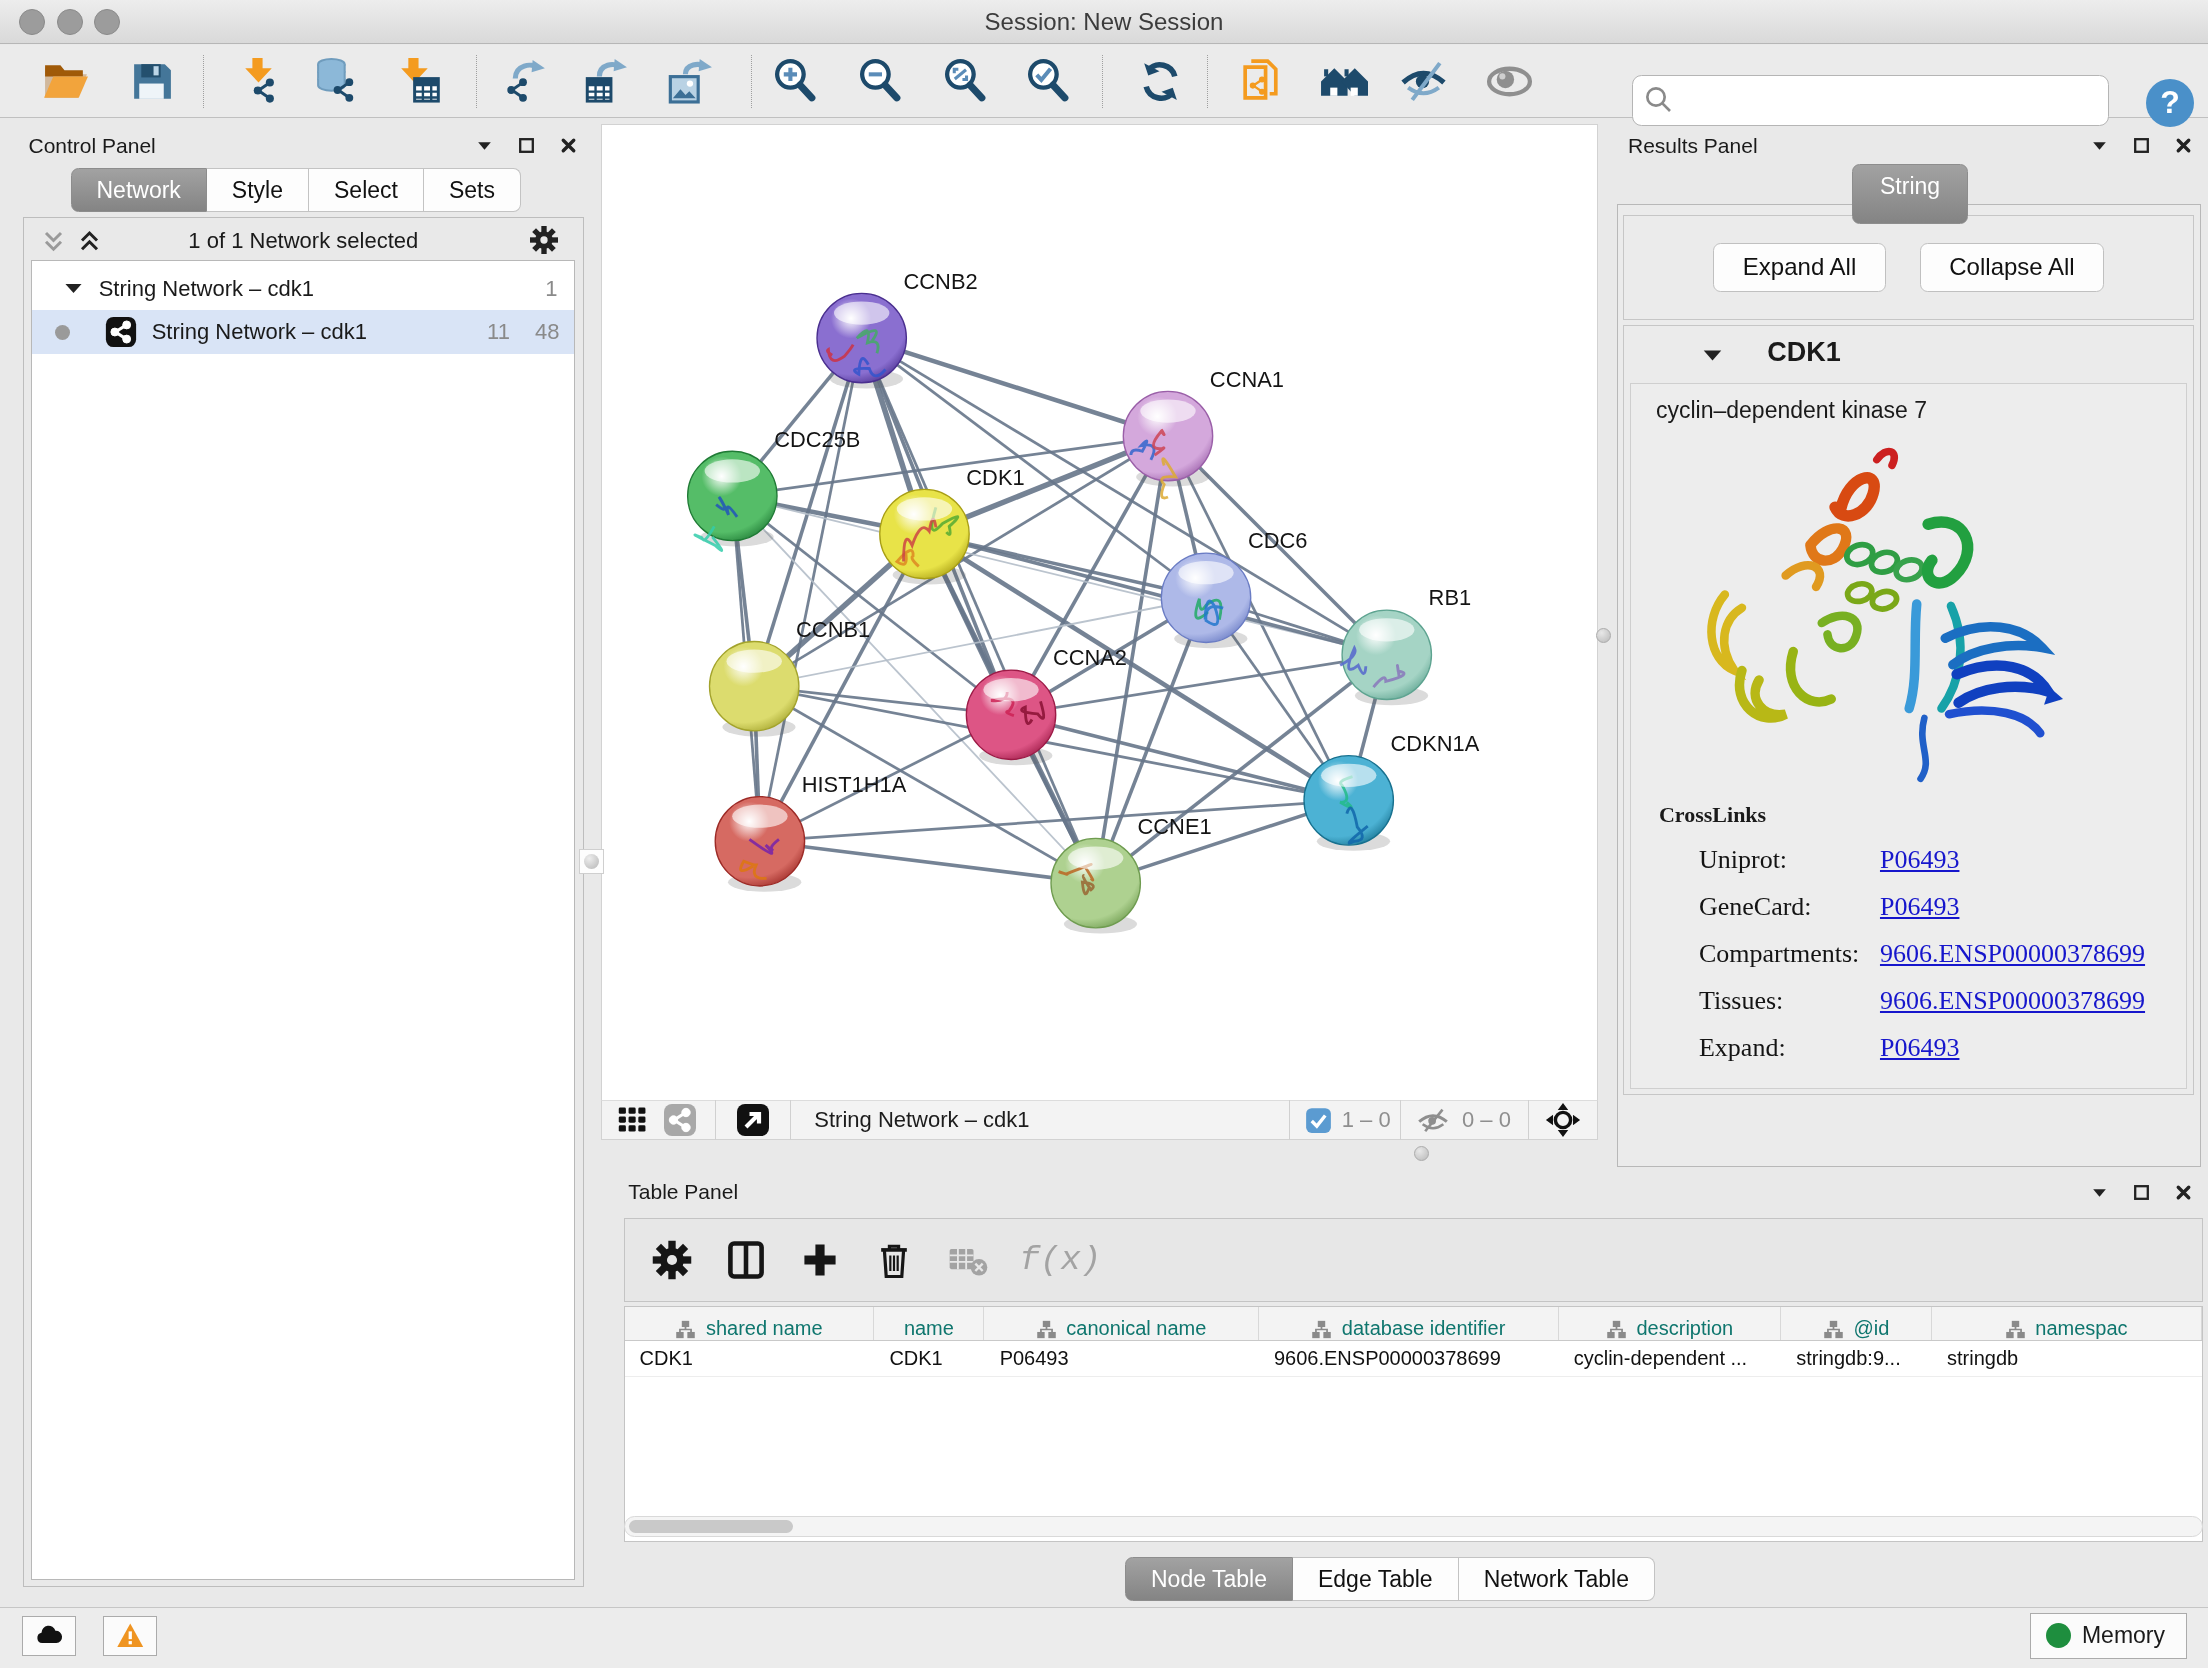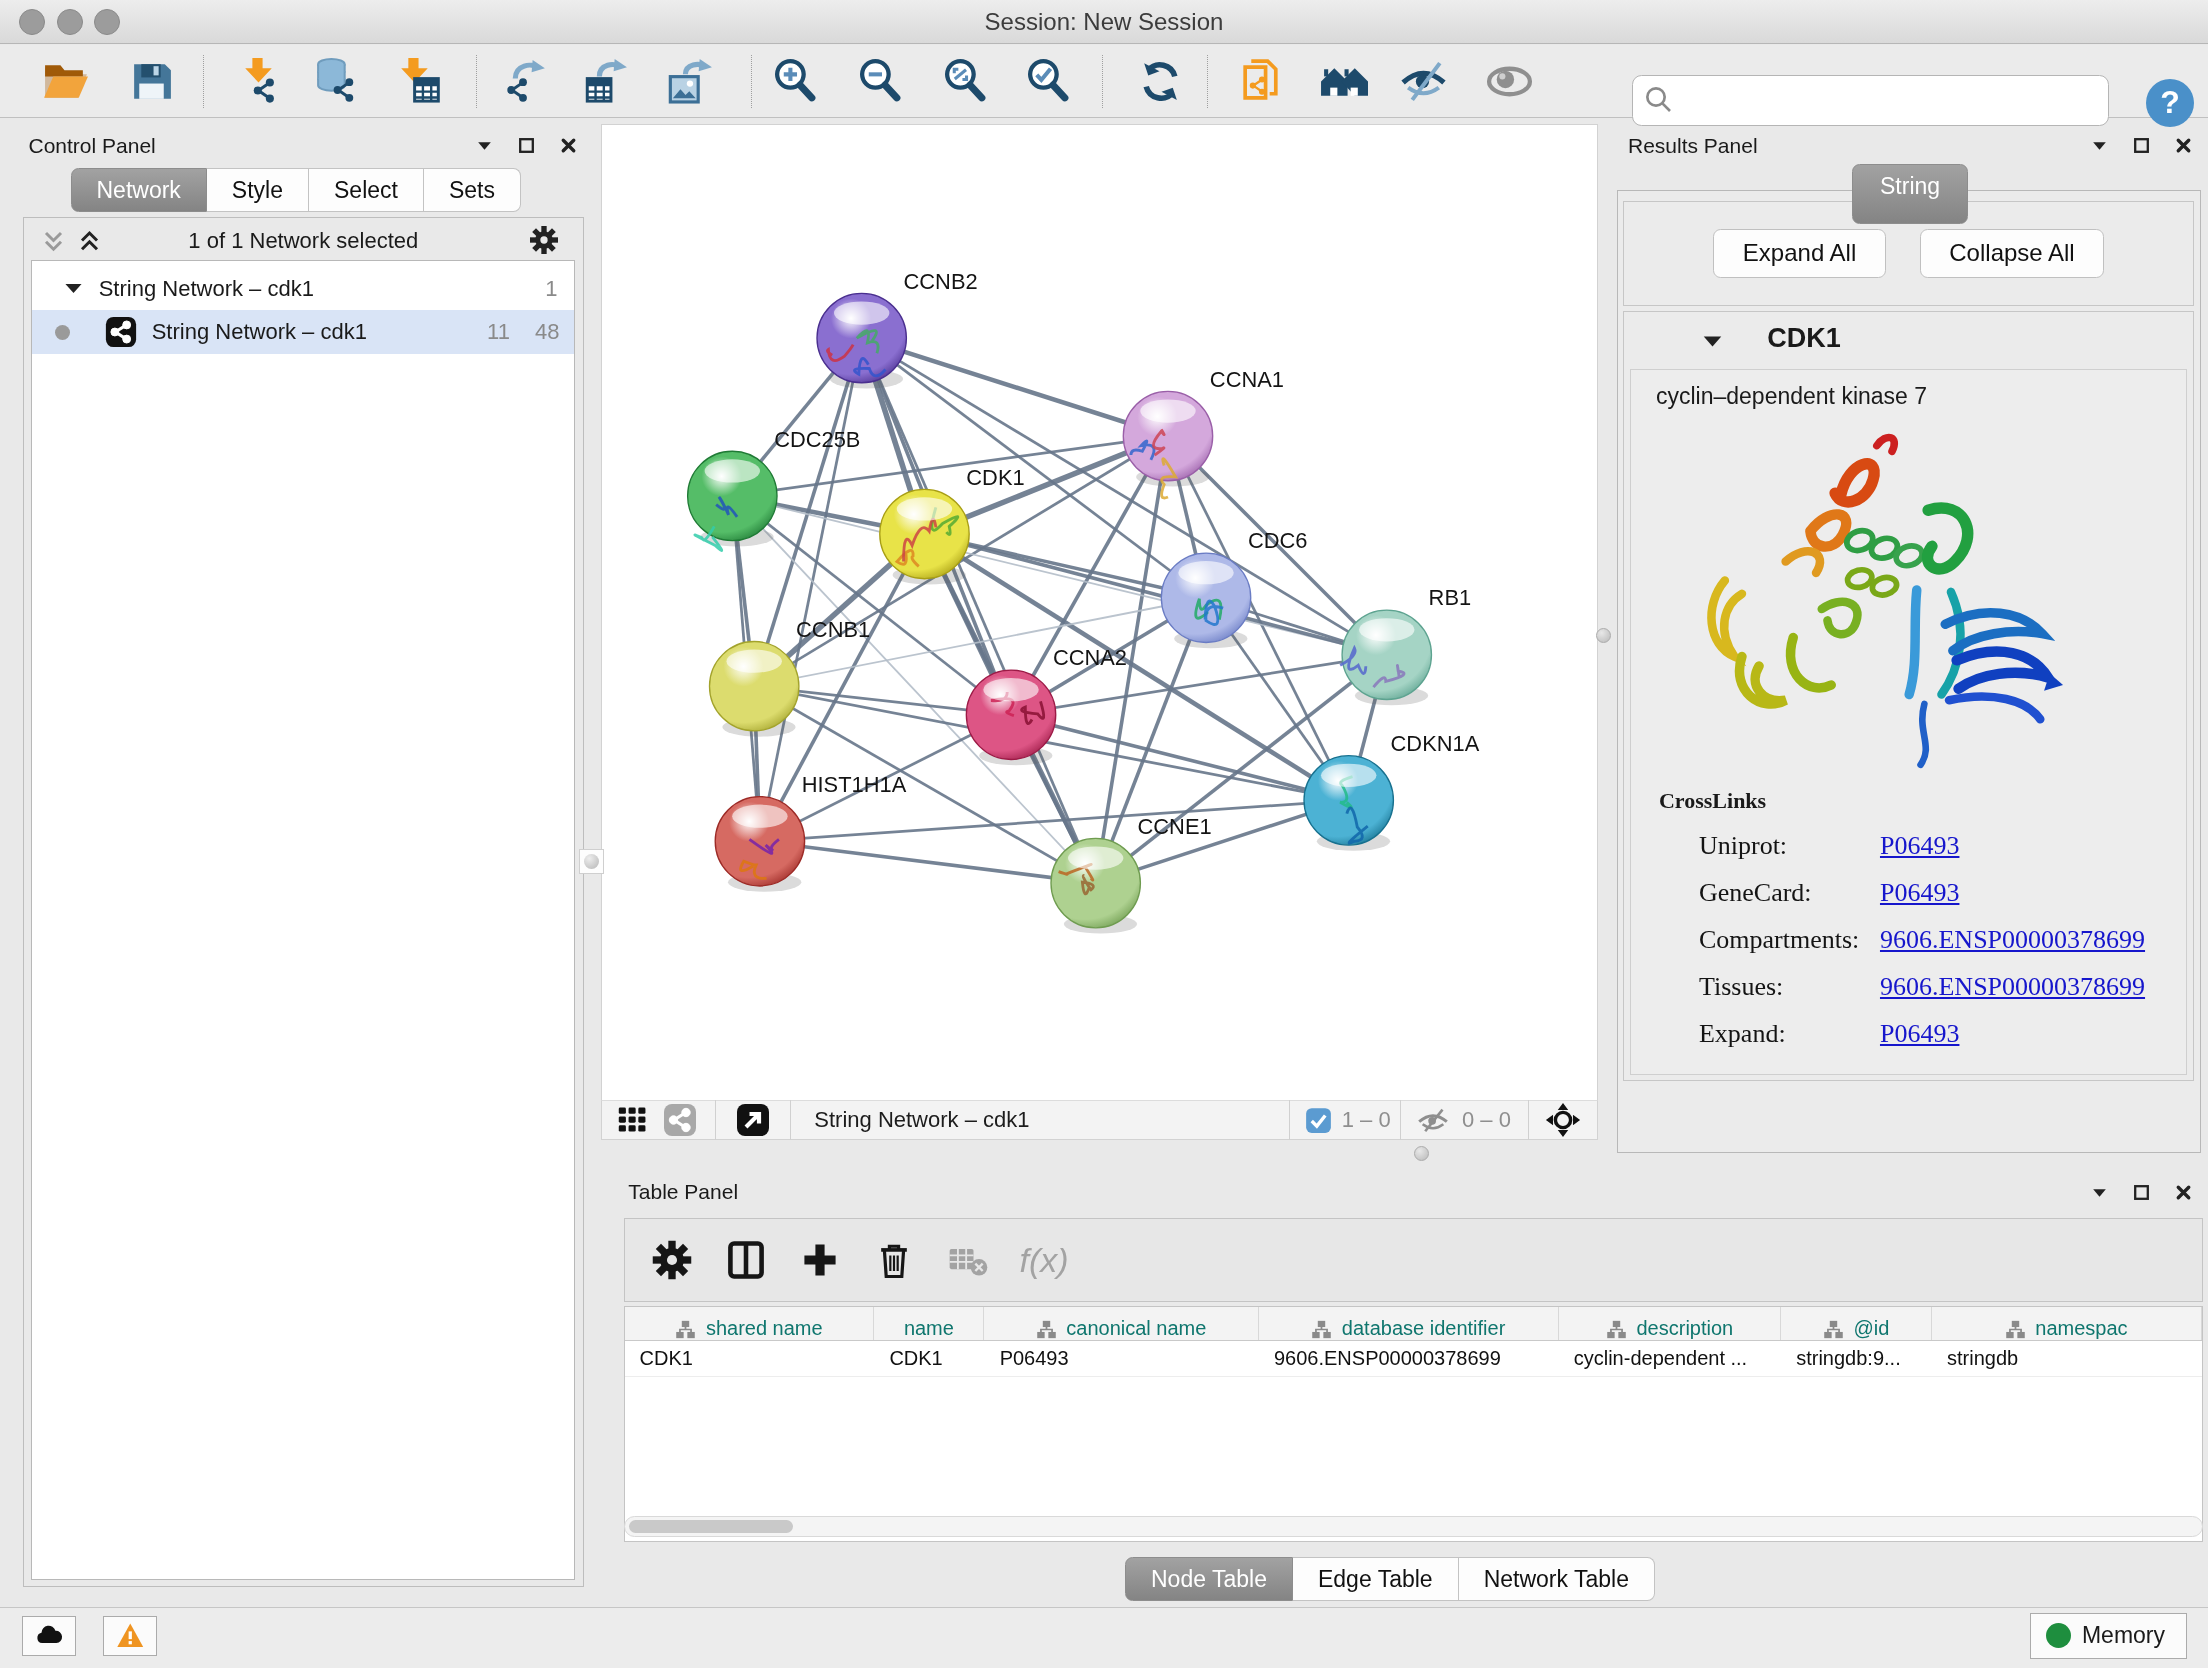"Expand All" .rp-content { top: 66px -> 80px }
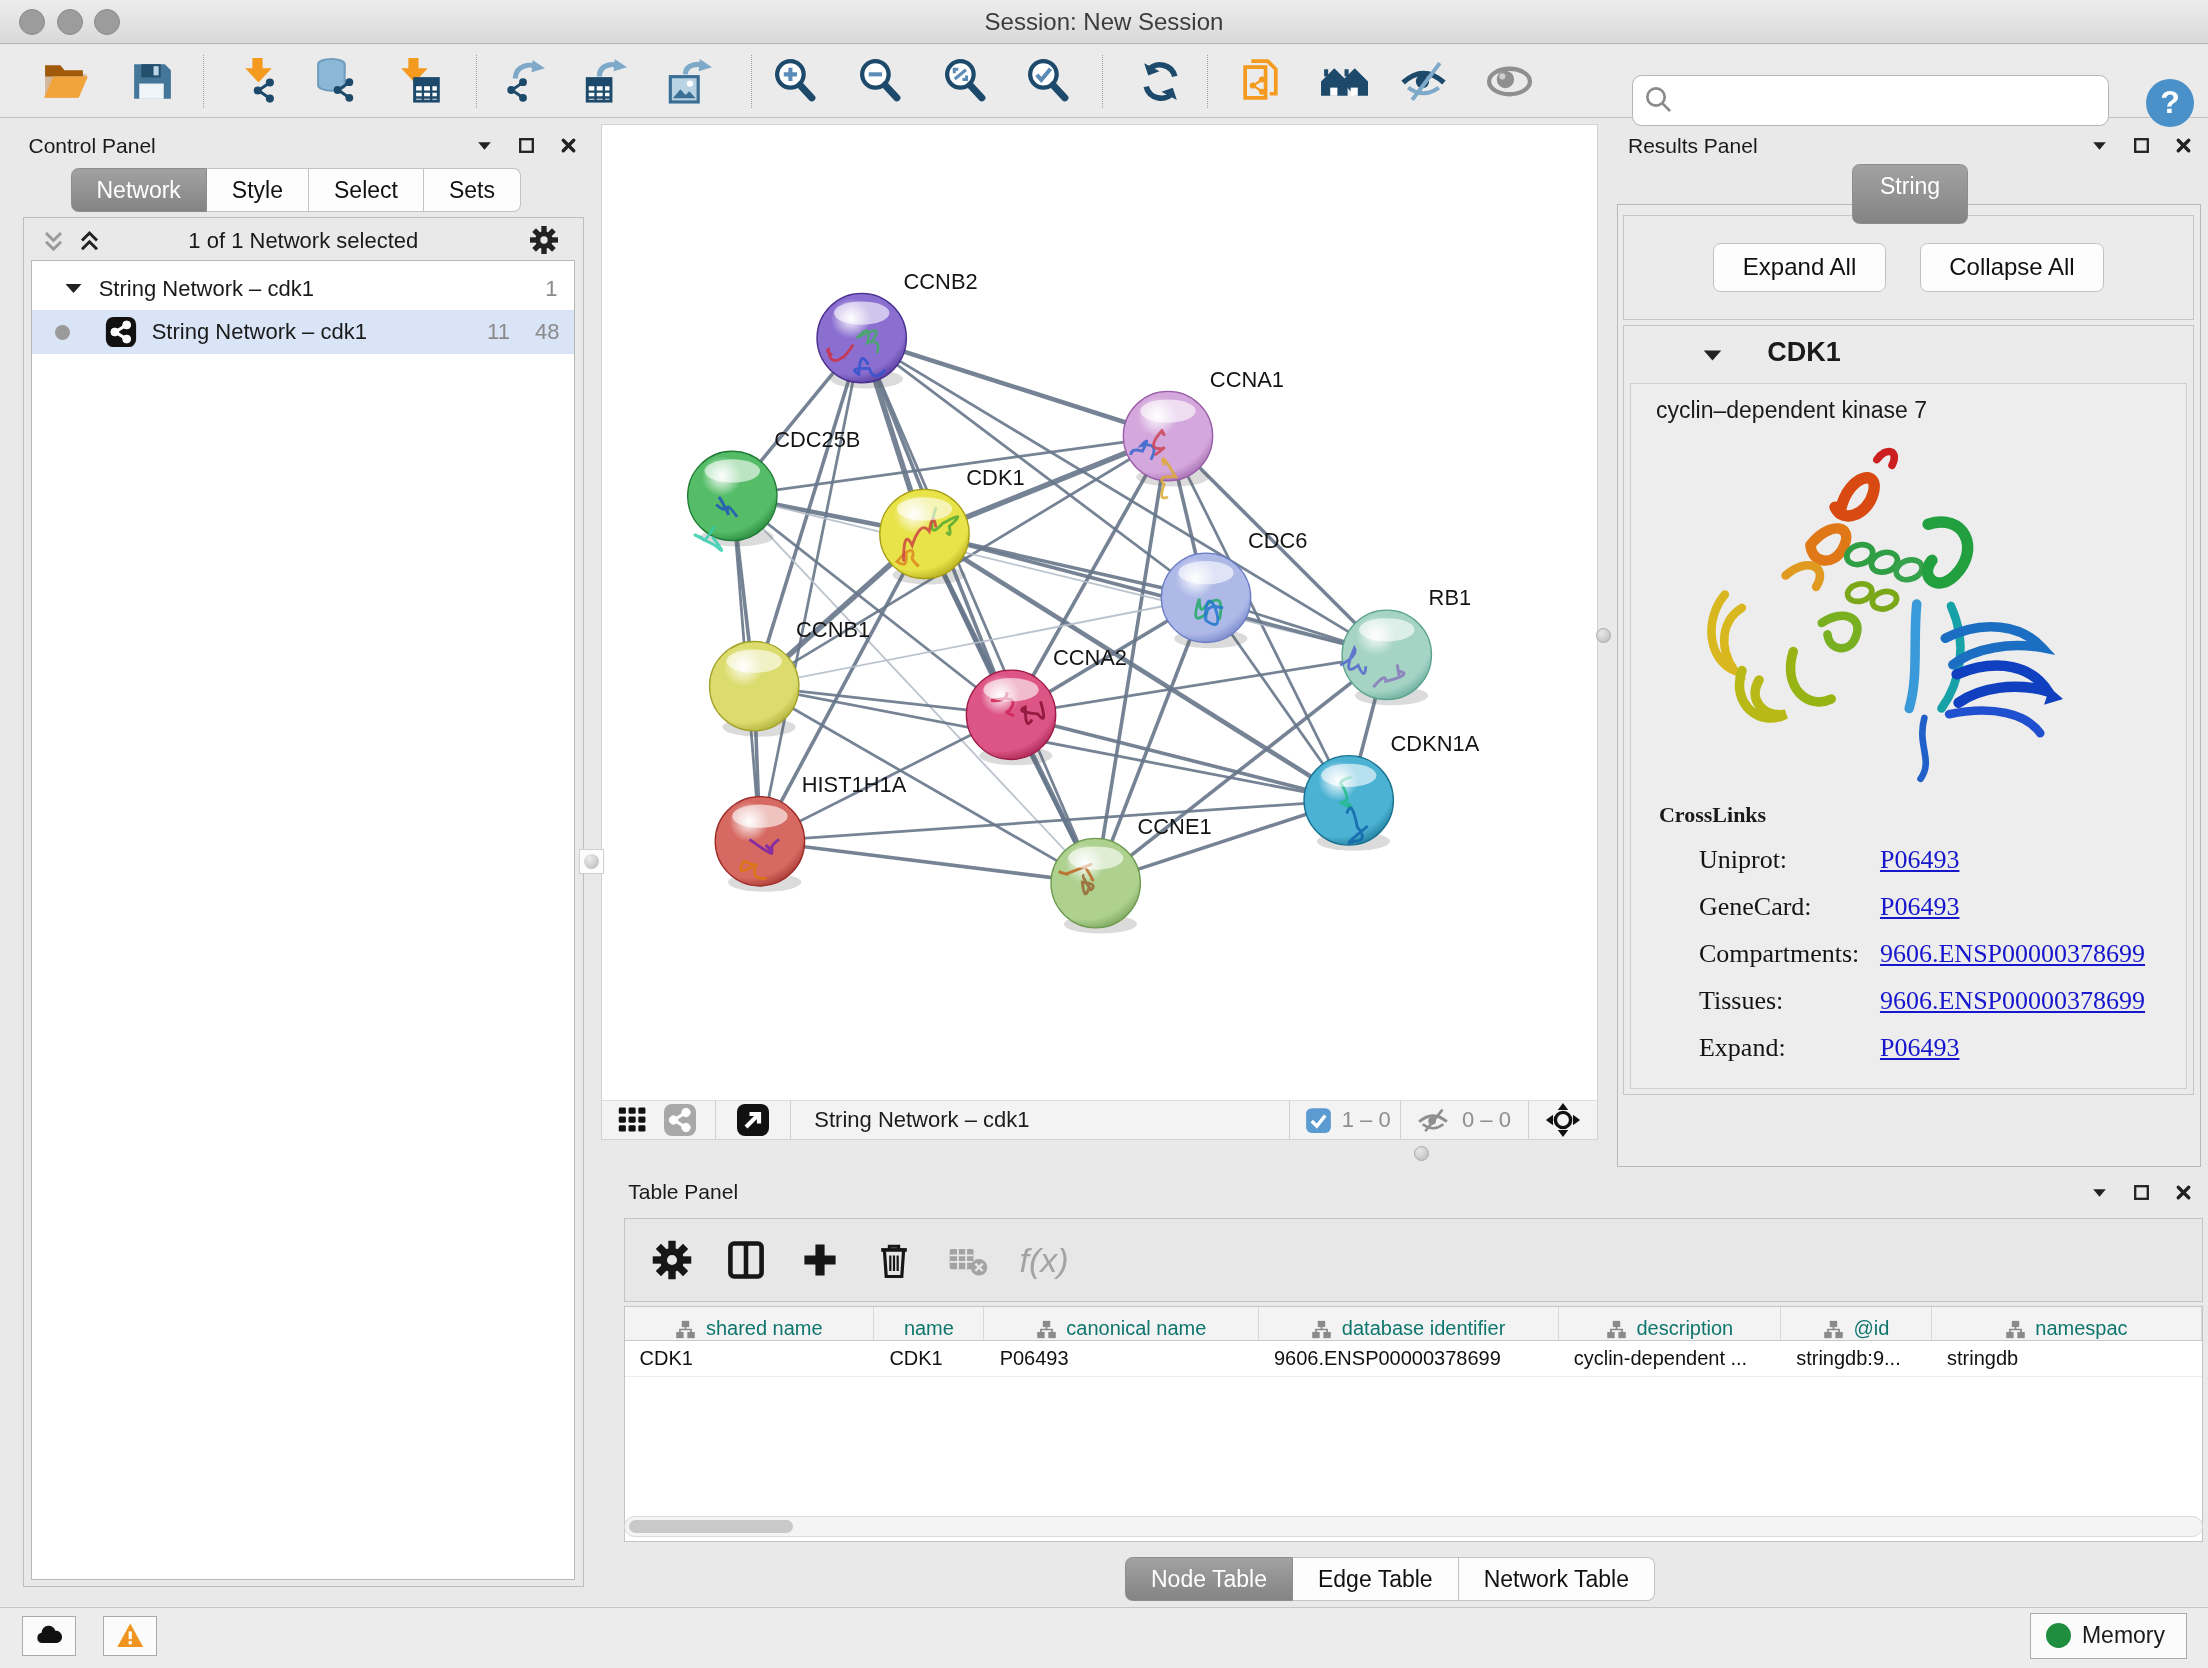"f(x)" .fx { font-family: Liberation Sans, sans-serif -> Liberation Mono, monospace }
